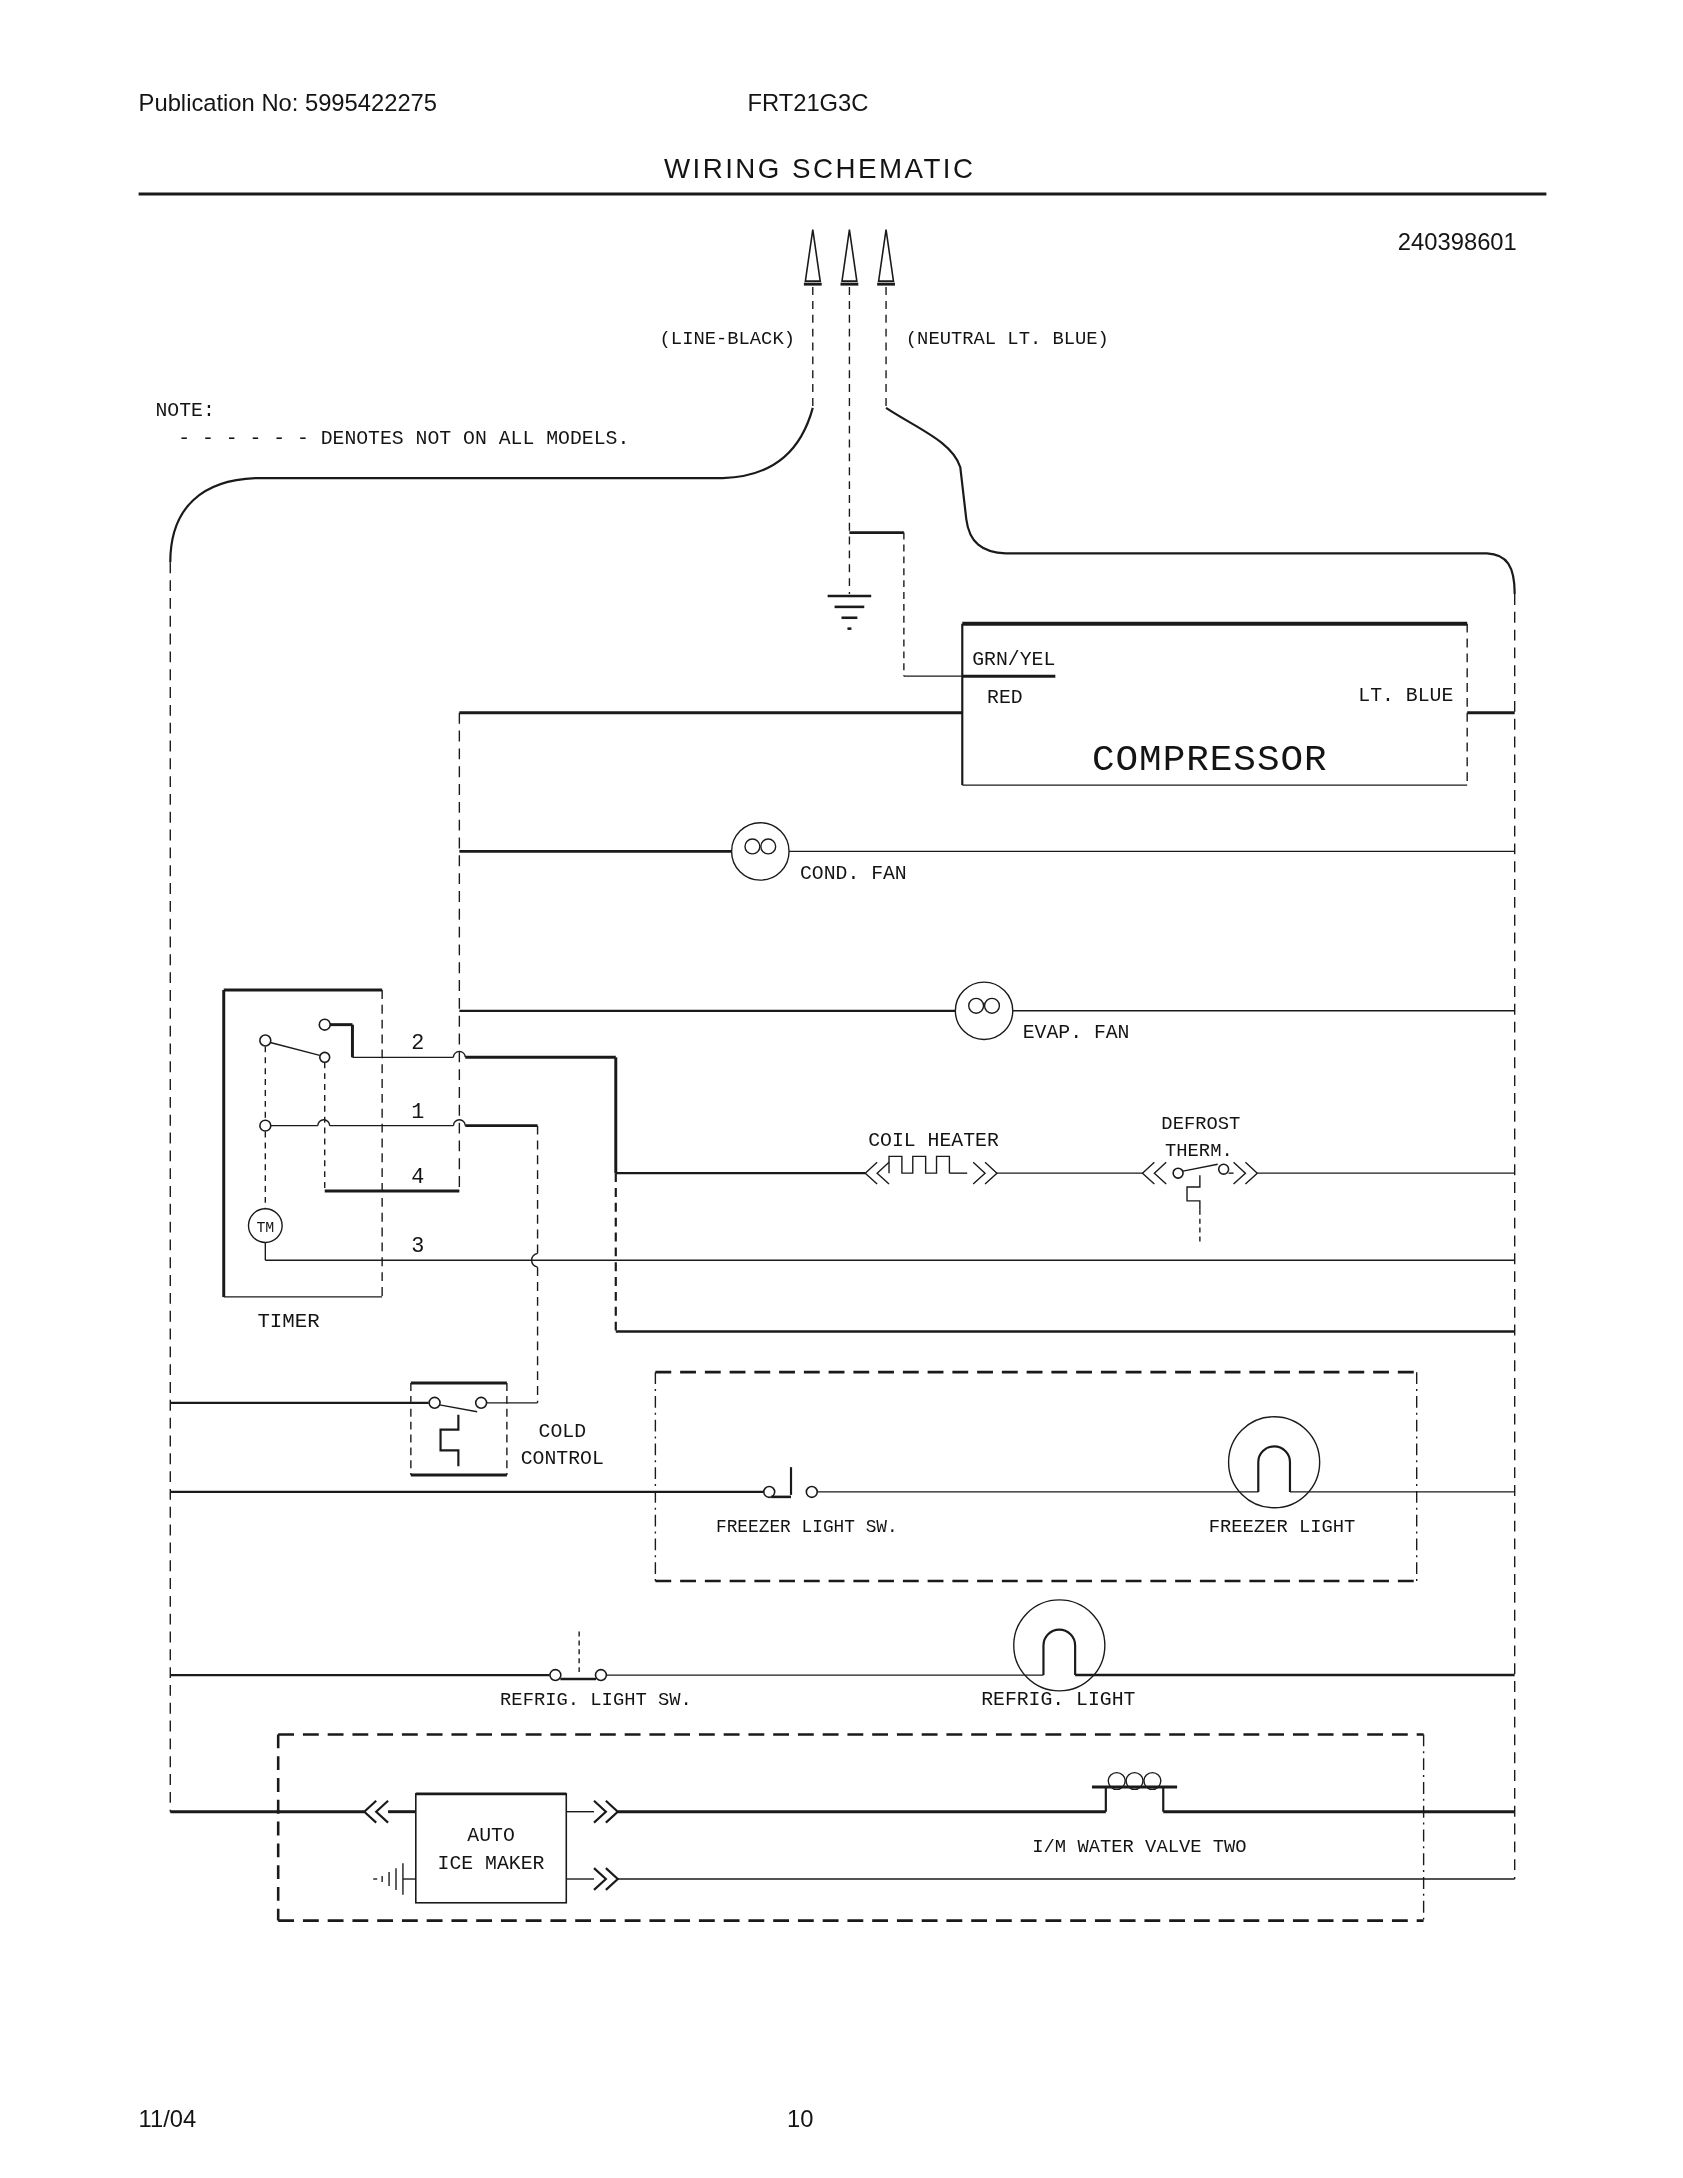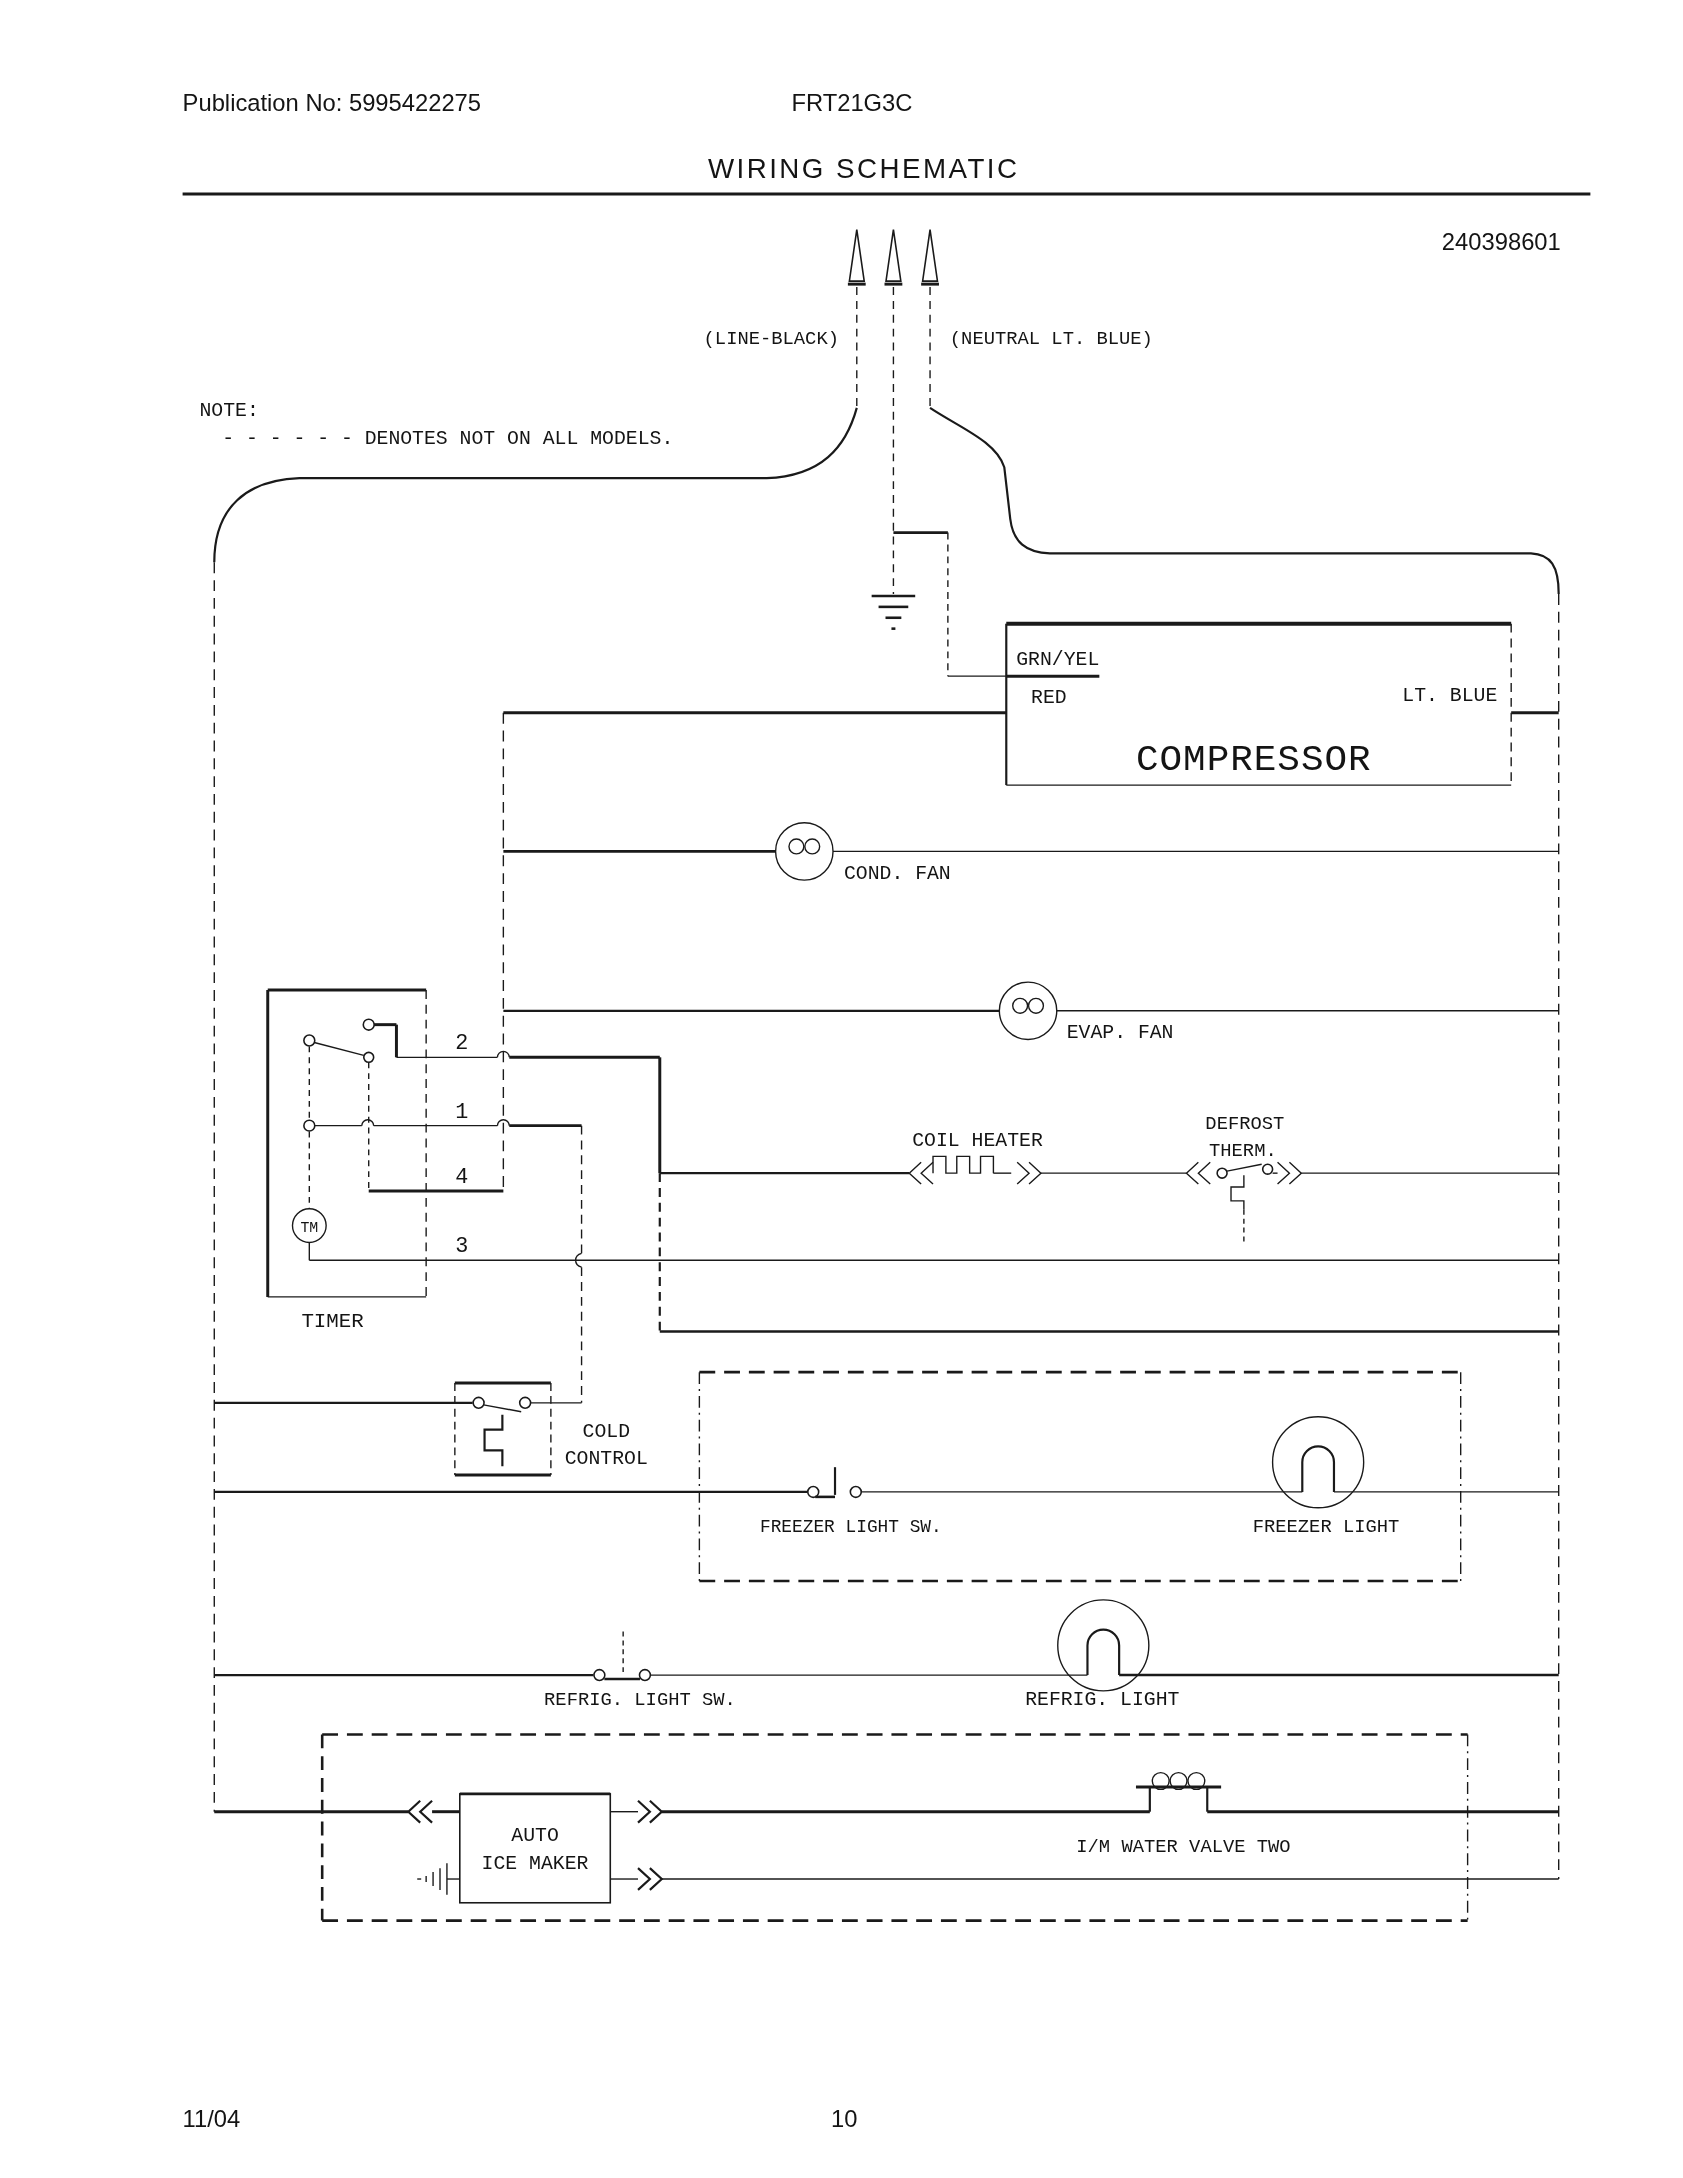"Publication No: 5995422275" .page { margin-left: 44px -> none }
